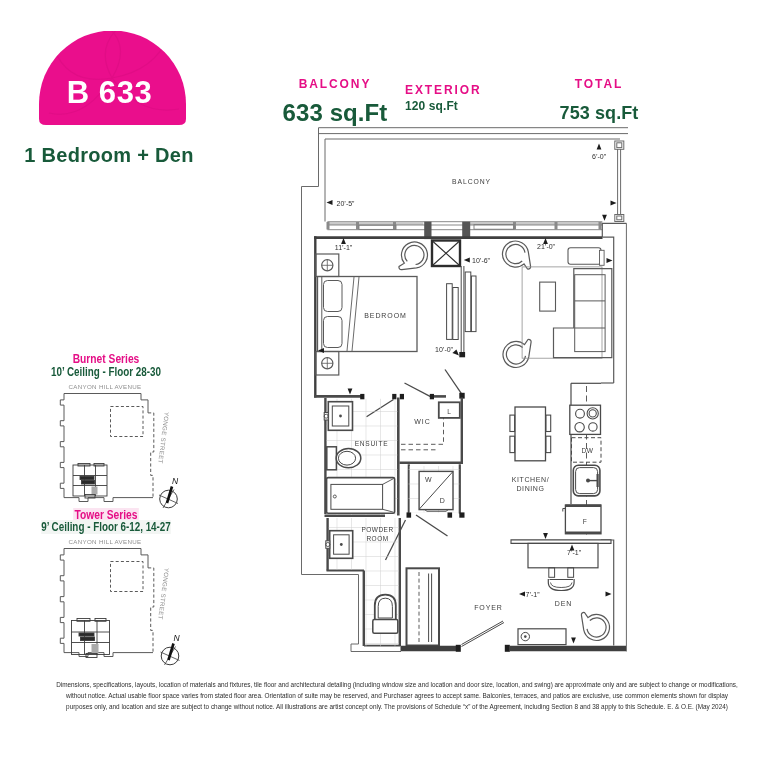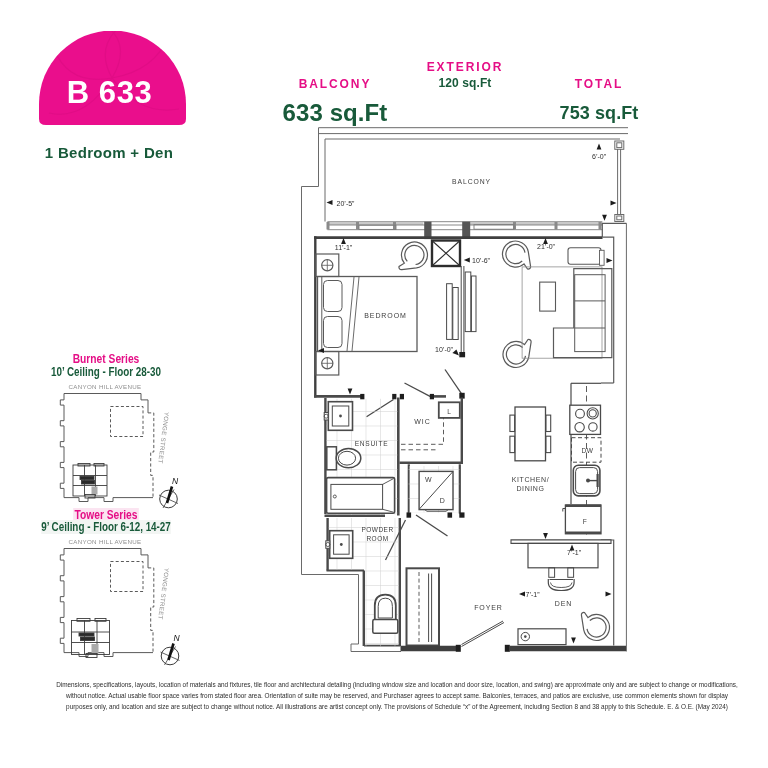"EXTERIOR" div.abs { text-align: center -> left; top: 60px -> 83px }
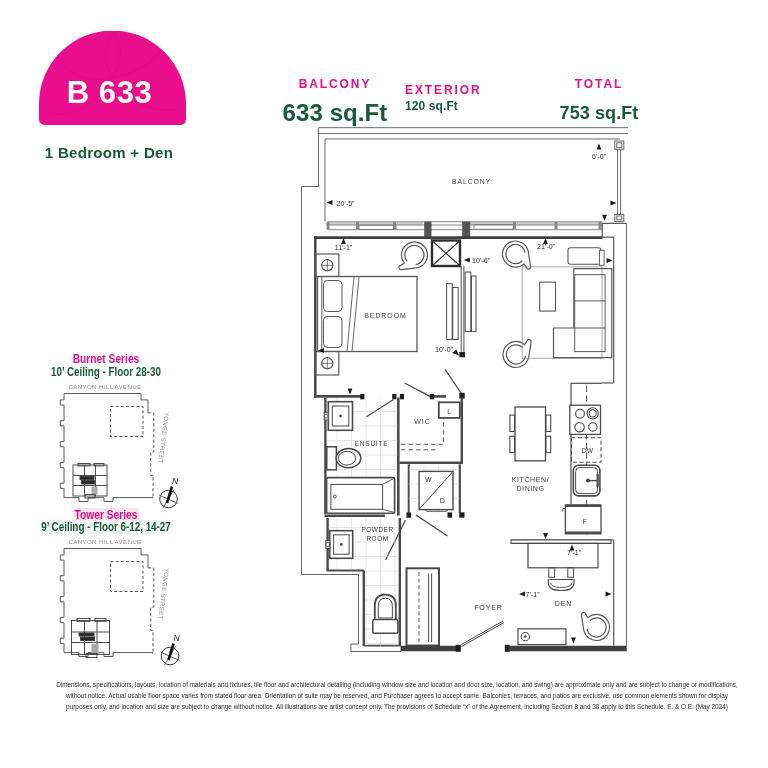"1 Bedroom + Den" div.abs { font-size: 15px -> 20px }
